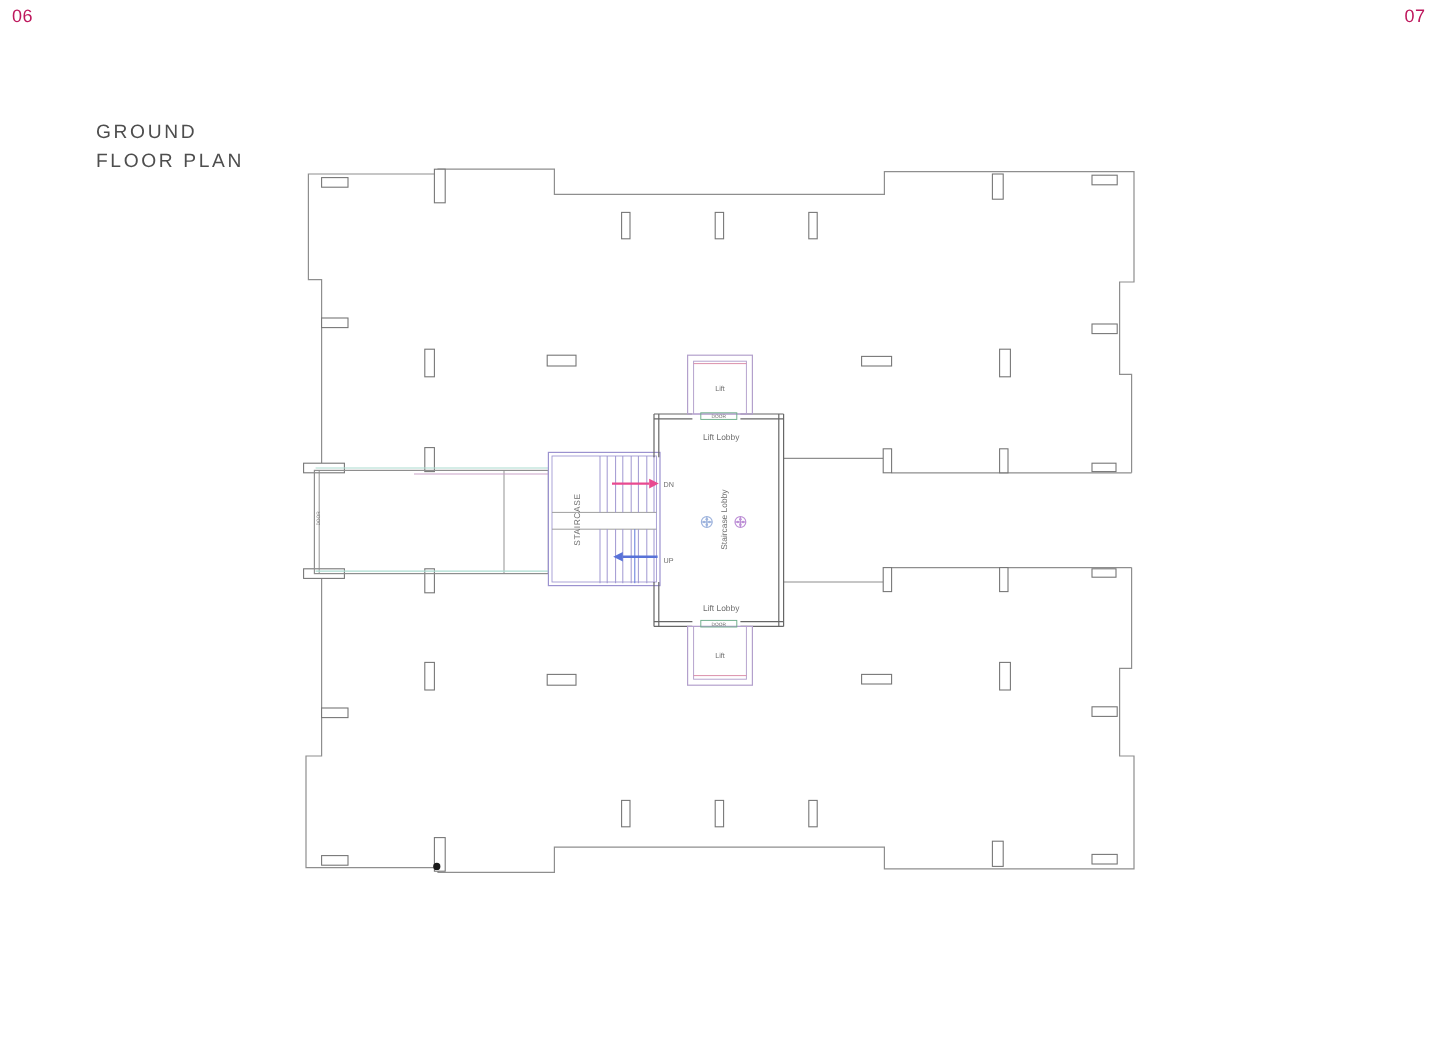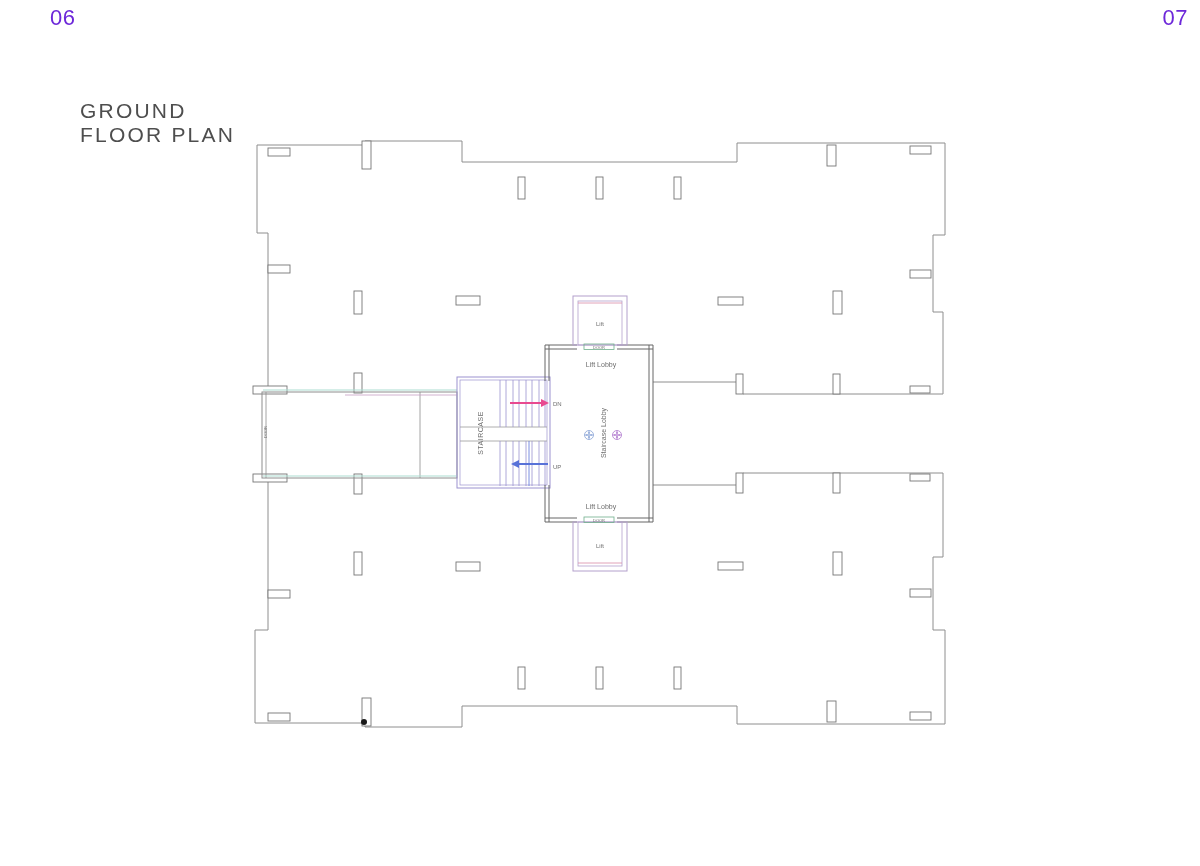"06" .pagenum { color: #6d28d9 -> #be185d; font-size: 22px -> 15px; margin-left: 40px -> none }
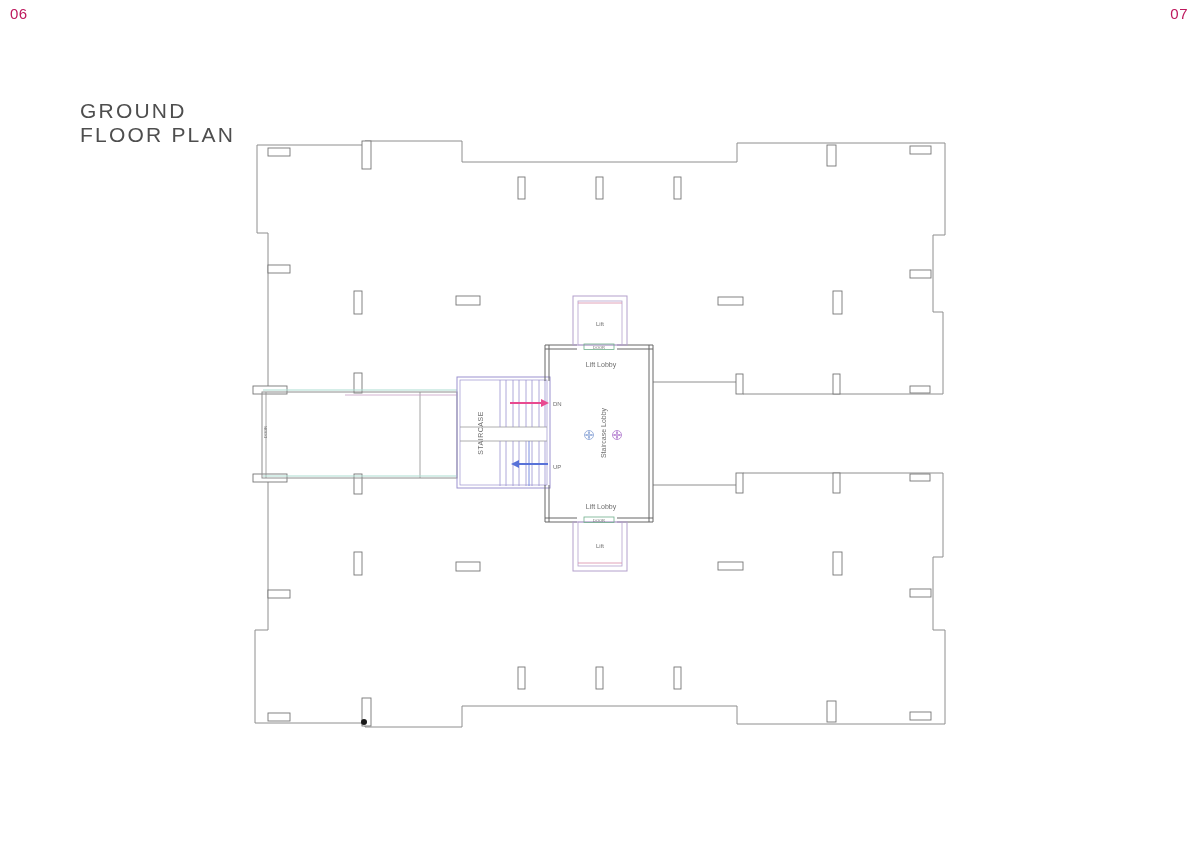"GROUND" .title { font-size: 21px -> 16px }
